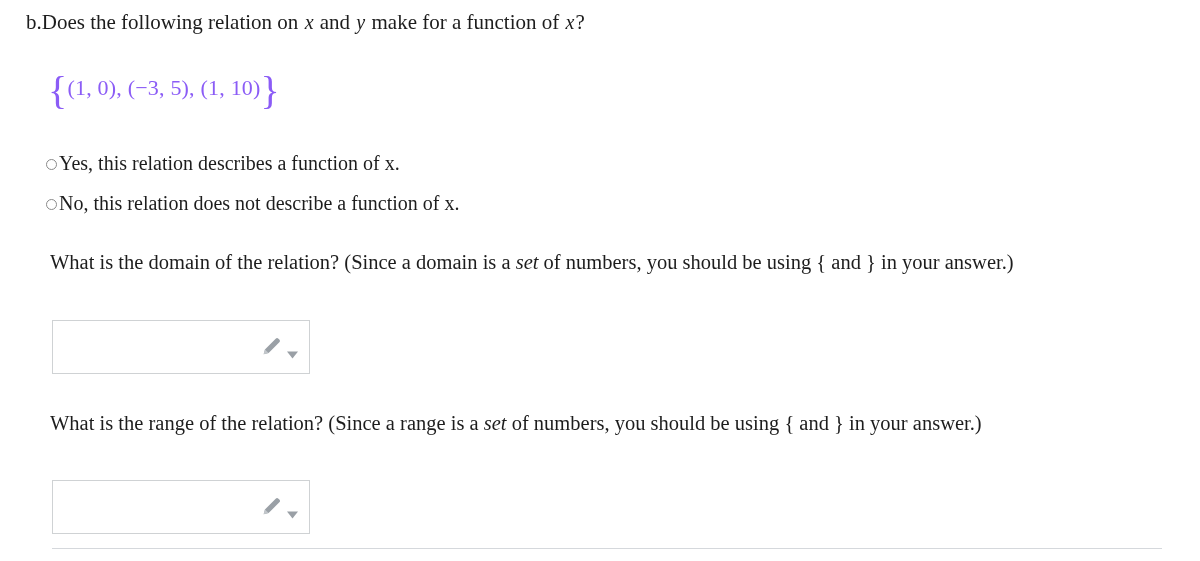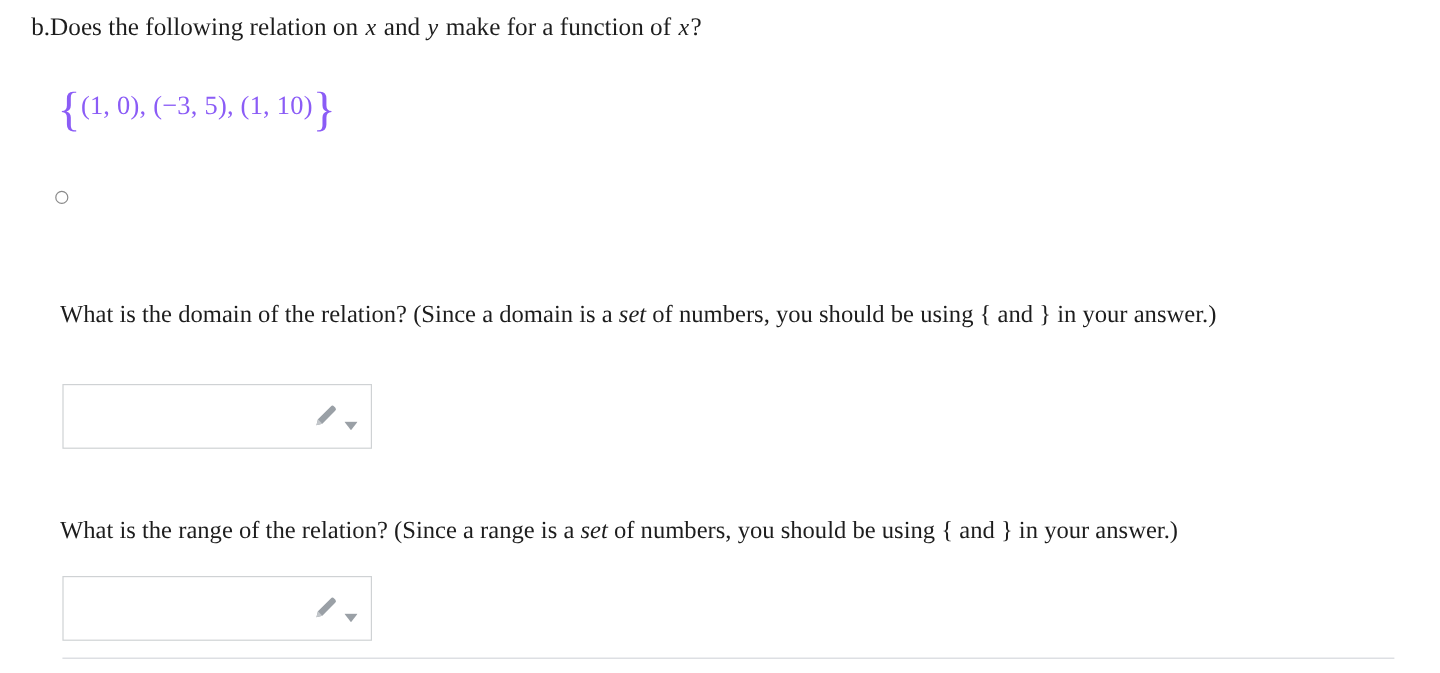"Yes, this relation describes a" span { html: none -> <span>Yes, this relation describes a function of x.</span> }
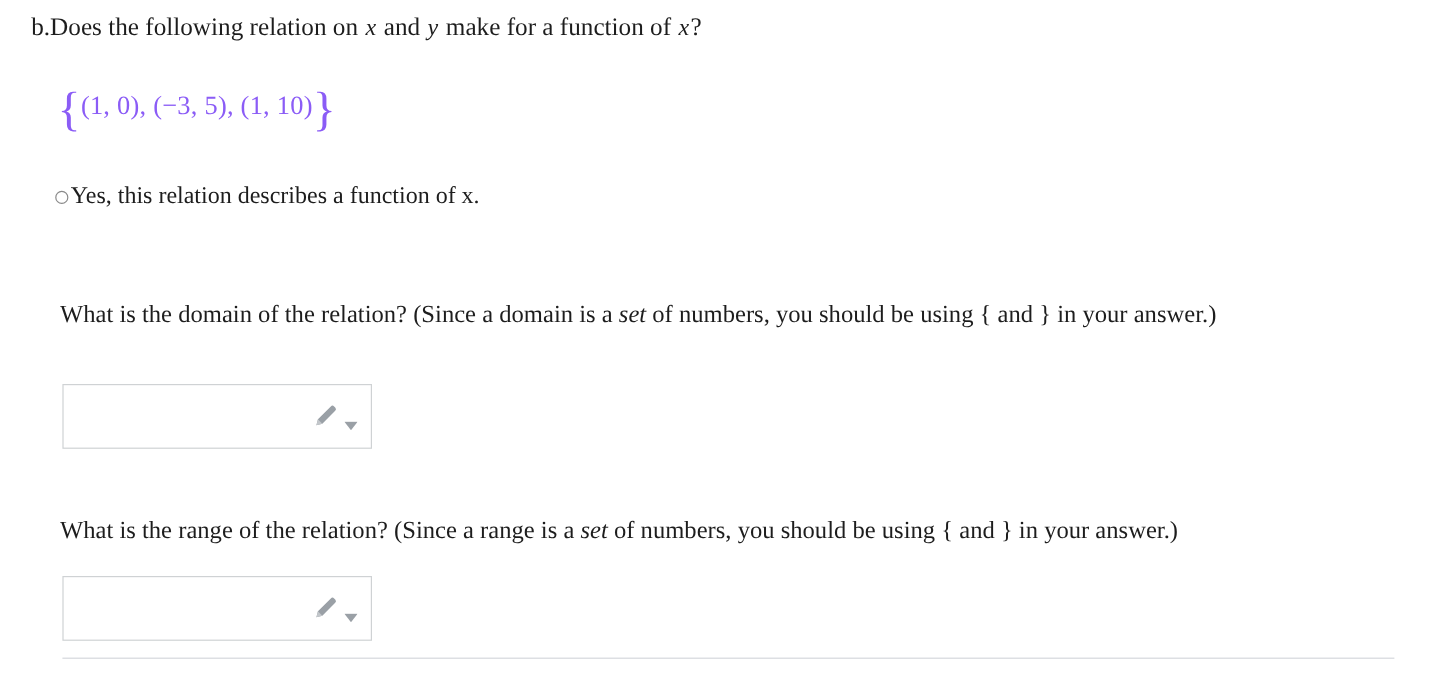"No, this relation does not" div.choice { html: none -> <div> <span></span> <span>No, this relation does not describe a function of x.</span> </div> }
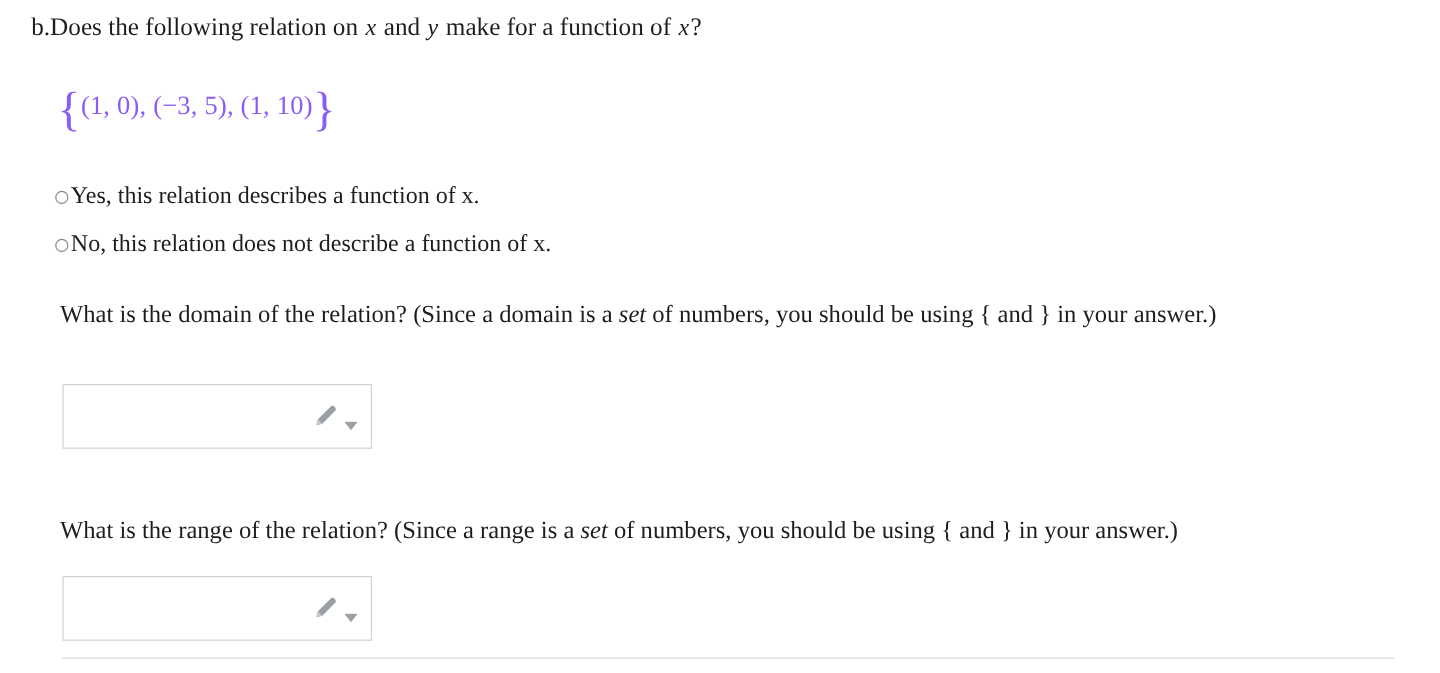"What is the range of" #range-prompt { top: 422px -> 403px }
